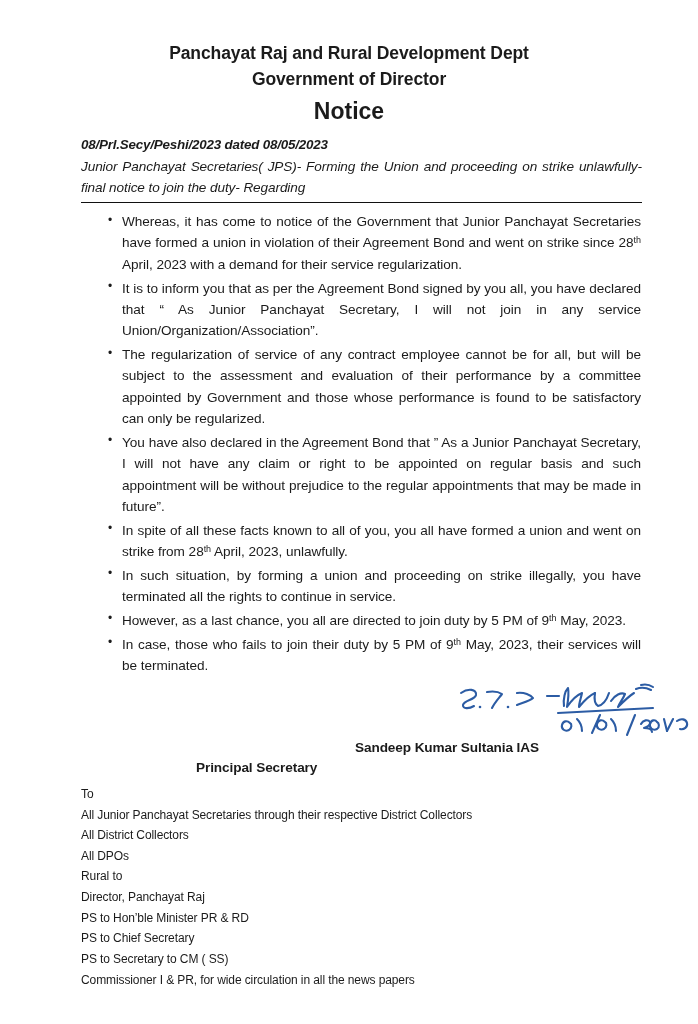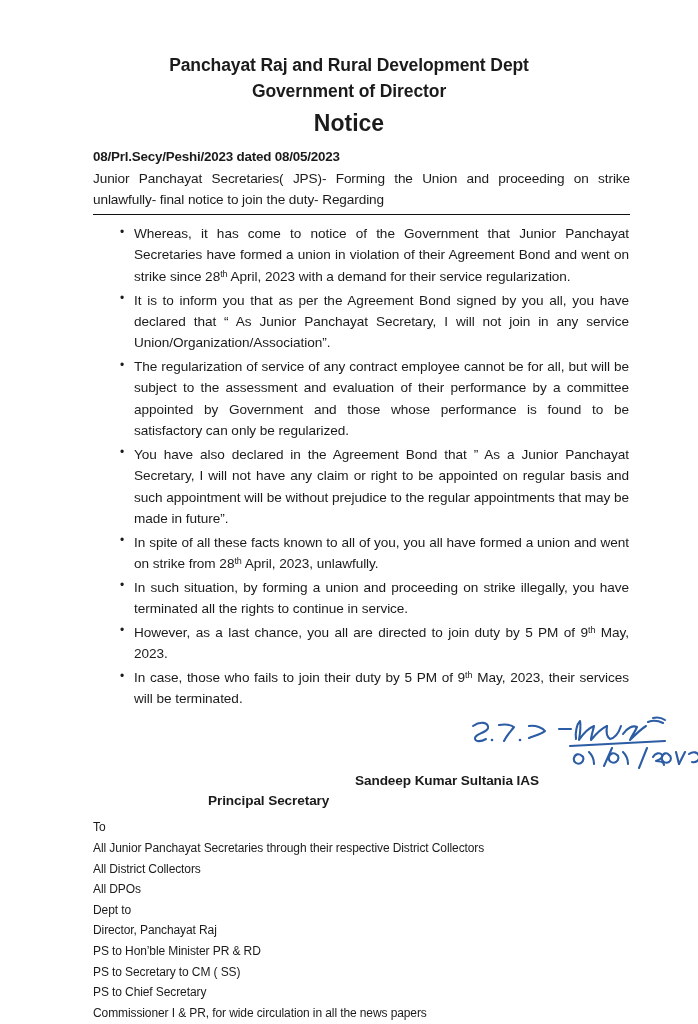"Panchayat Raj and Rural Development" .page { padding: 12px -> 0 }
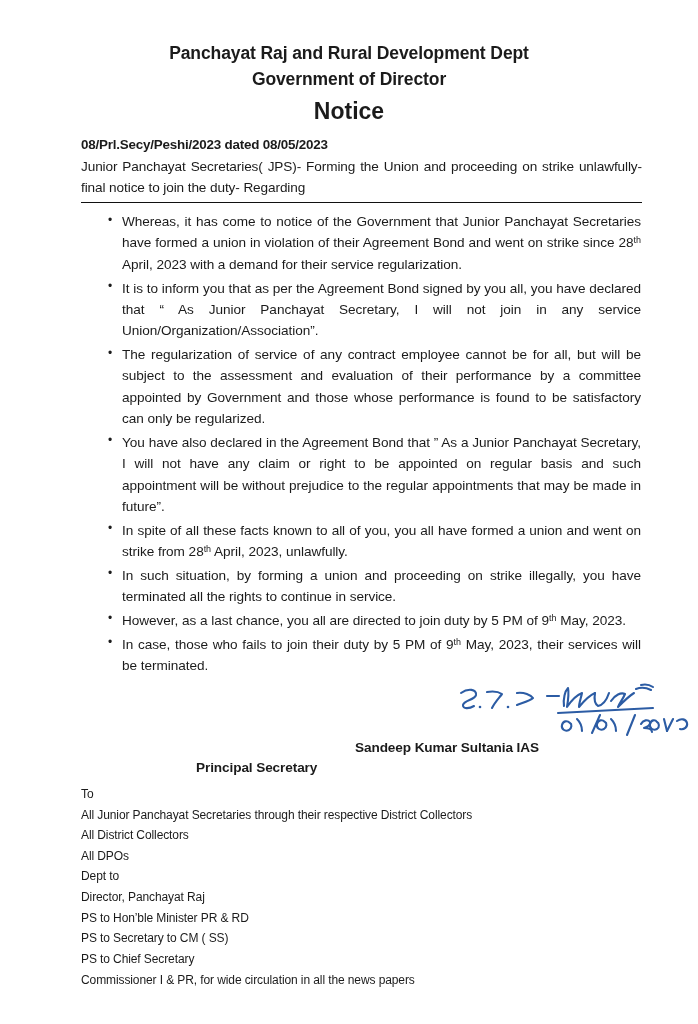"08/Prl.Secy/Peshi/2023 dated 08/05/2023" .refblock { font-style: none -> italic }
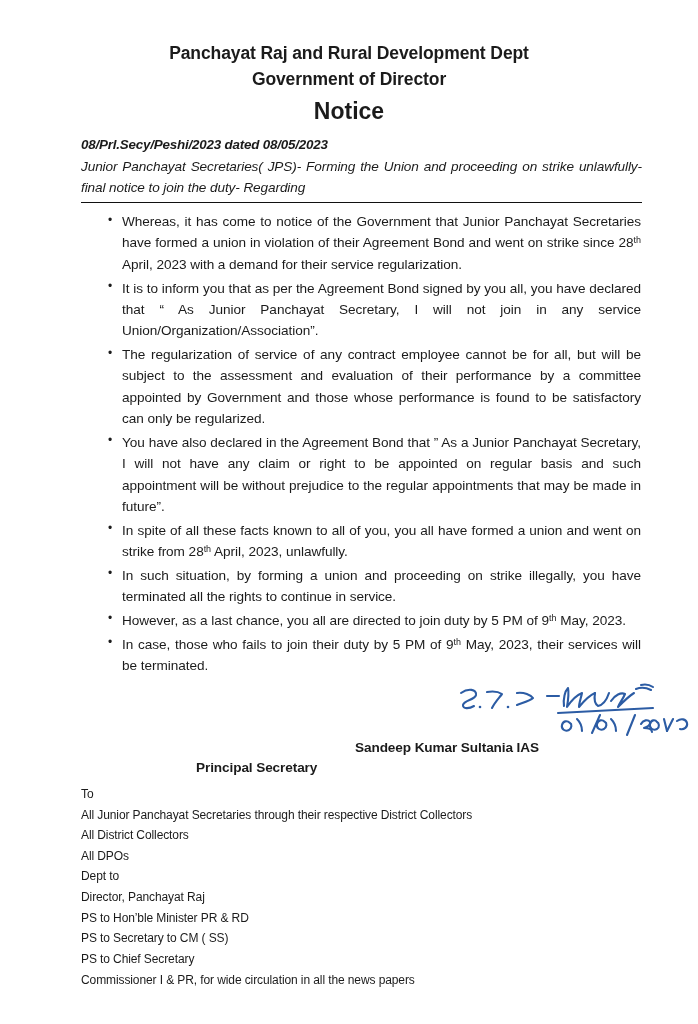"Dept to" div.dist-line { text: Dept -> Rural }
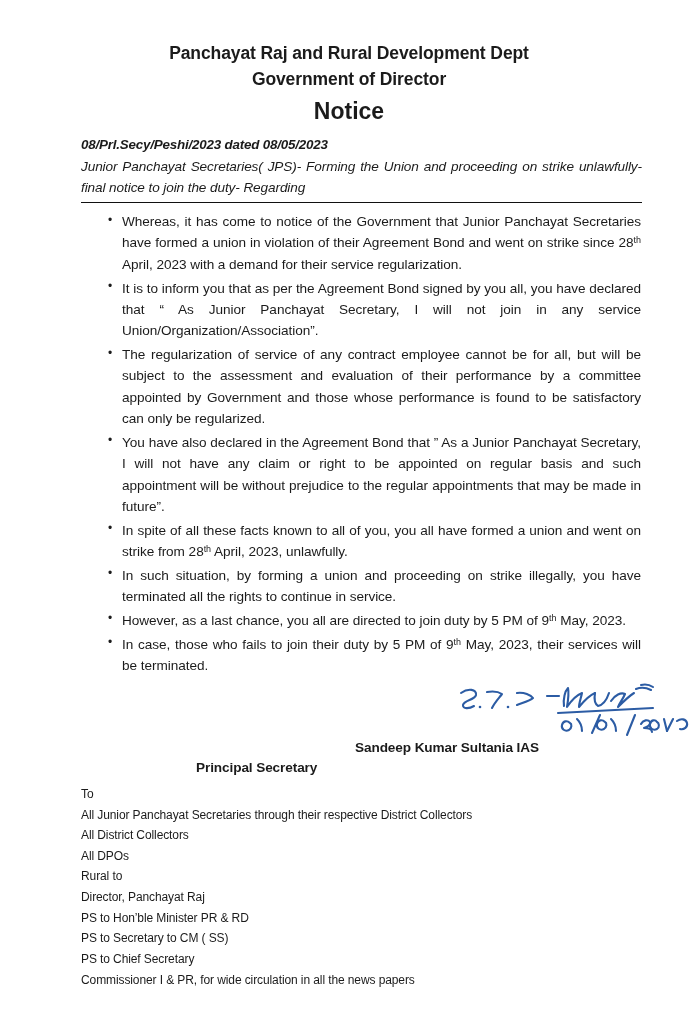"PS to Secretary to CM" div.dist-line { order: before "PS to Chief Secretary" -> after "PS to Chief Secretary" }
